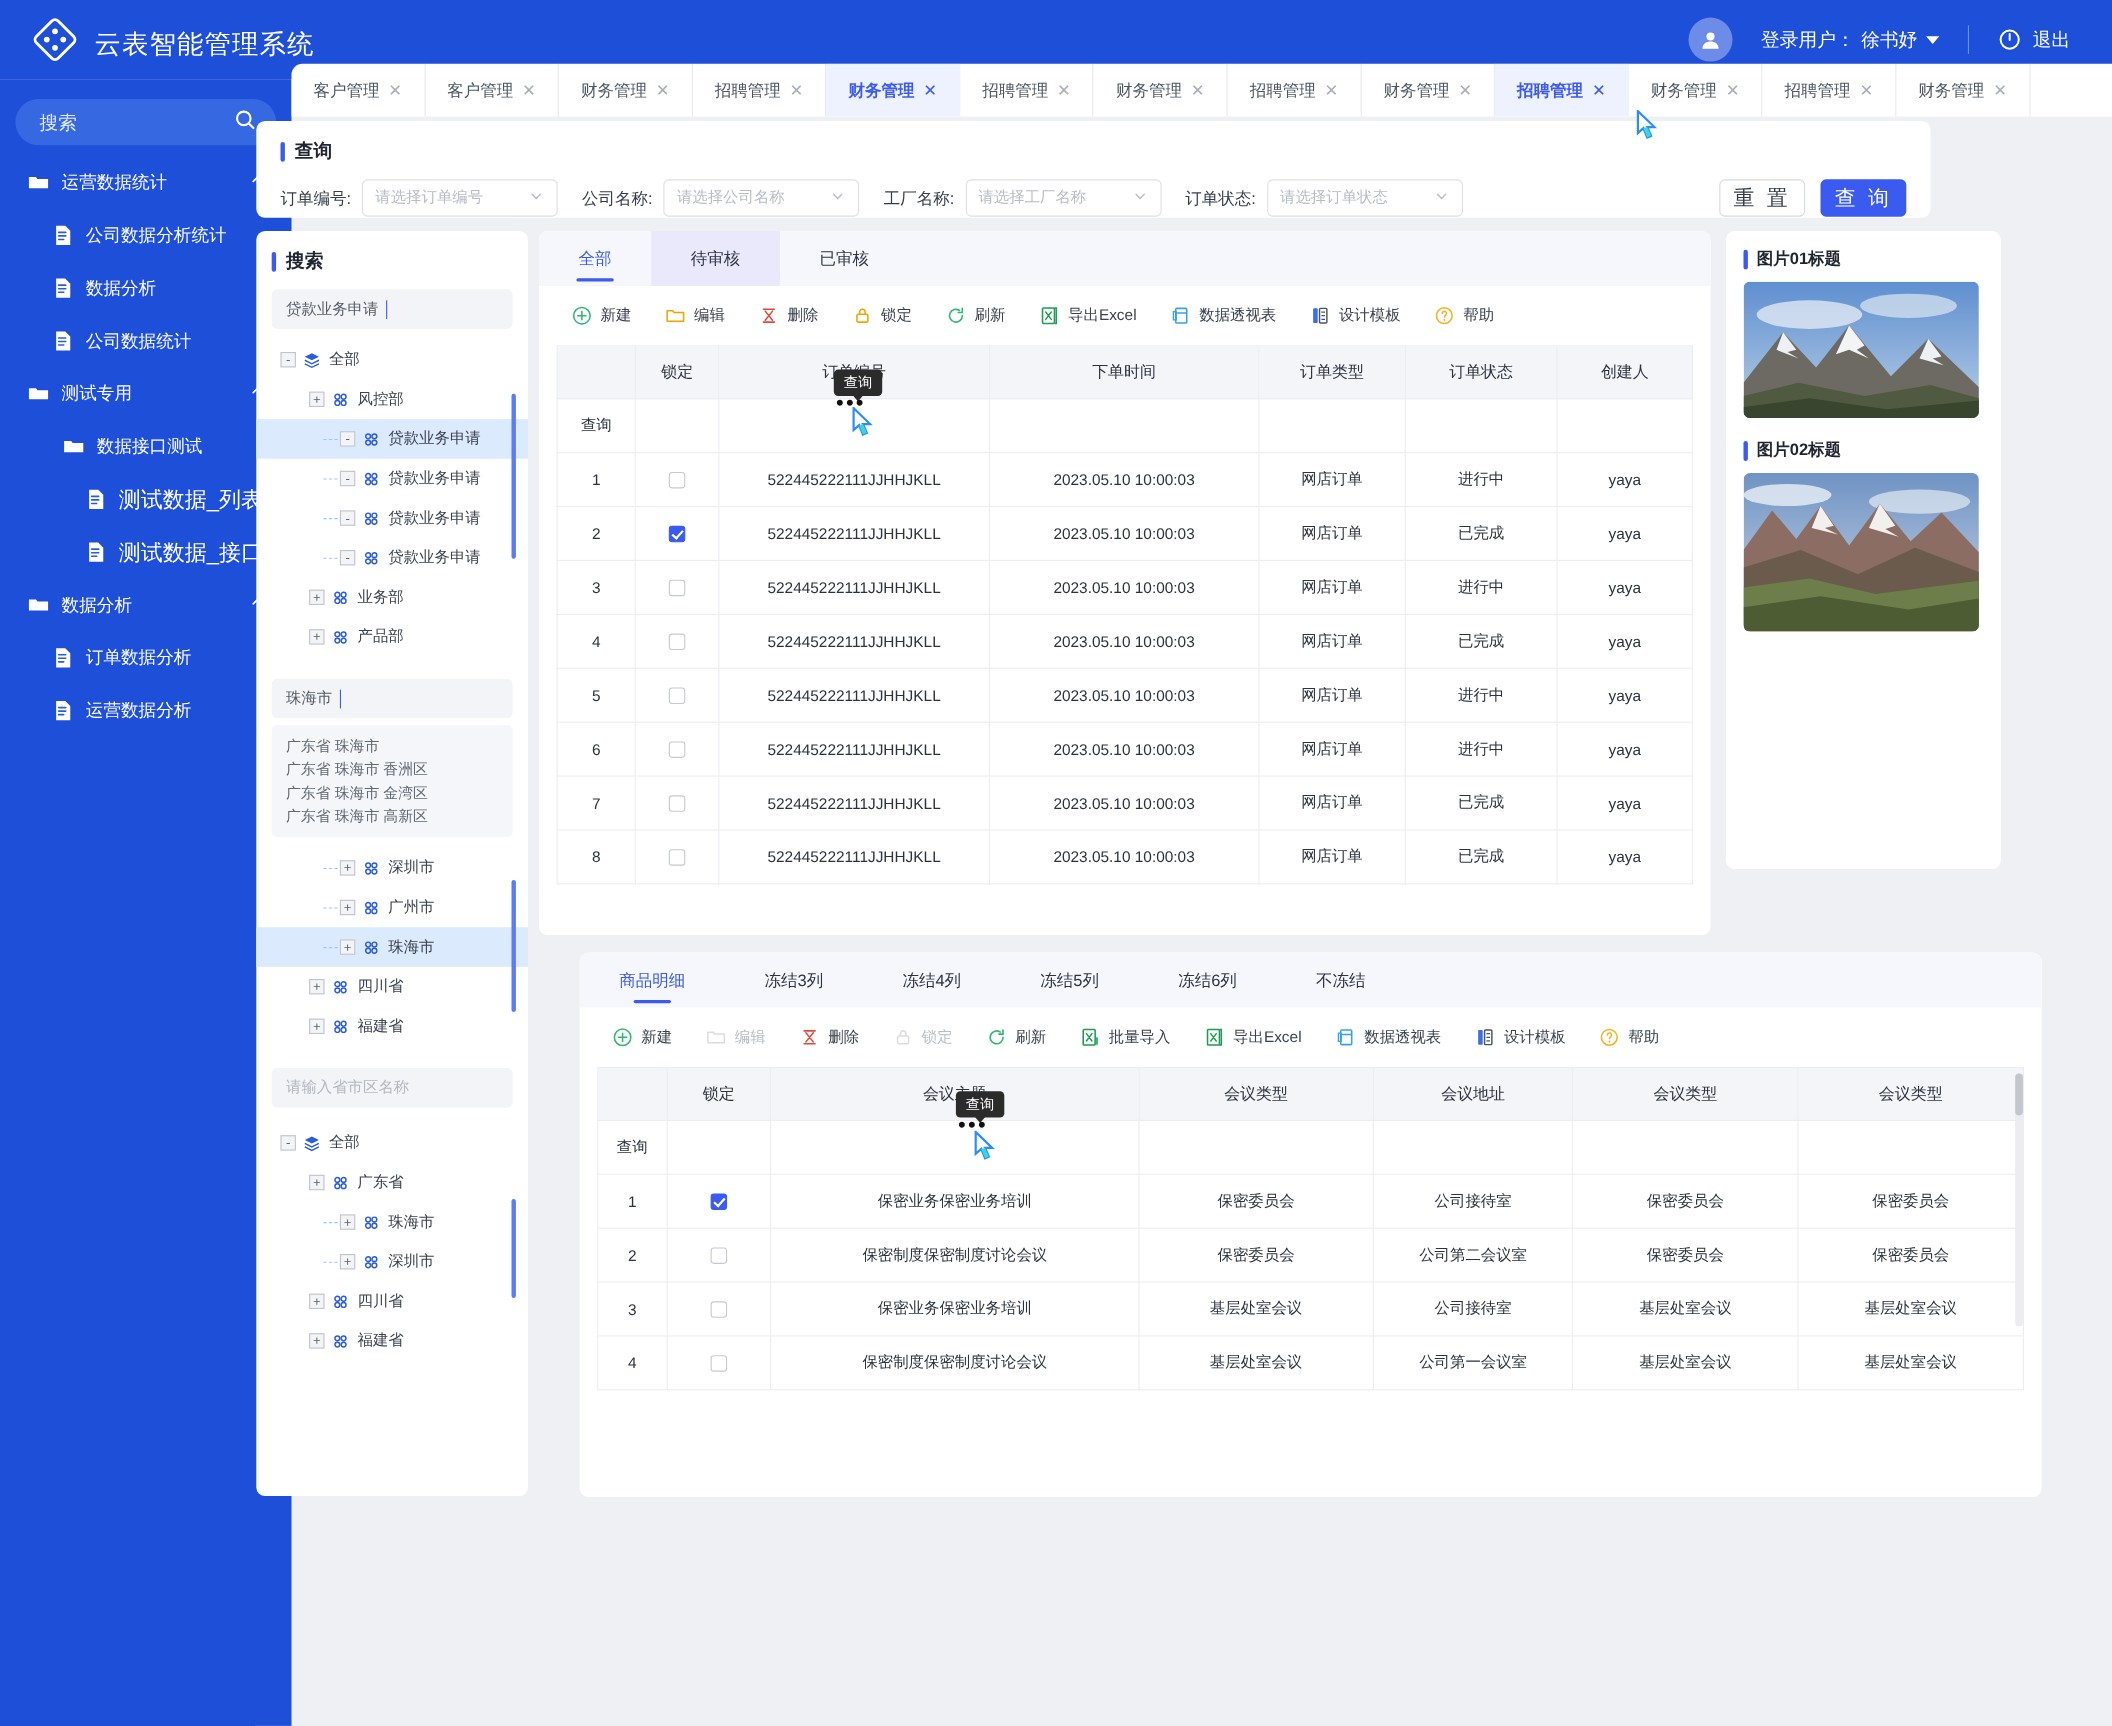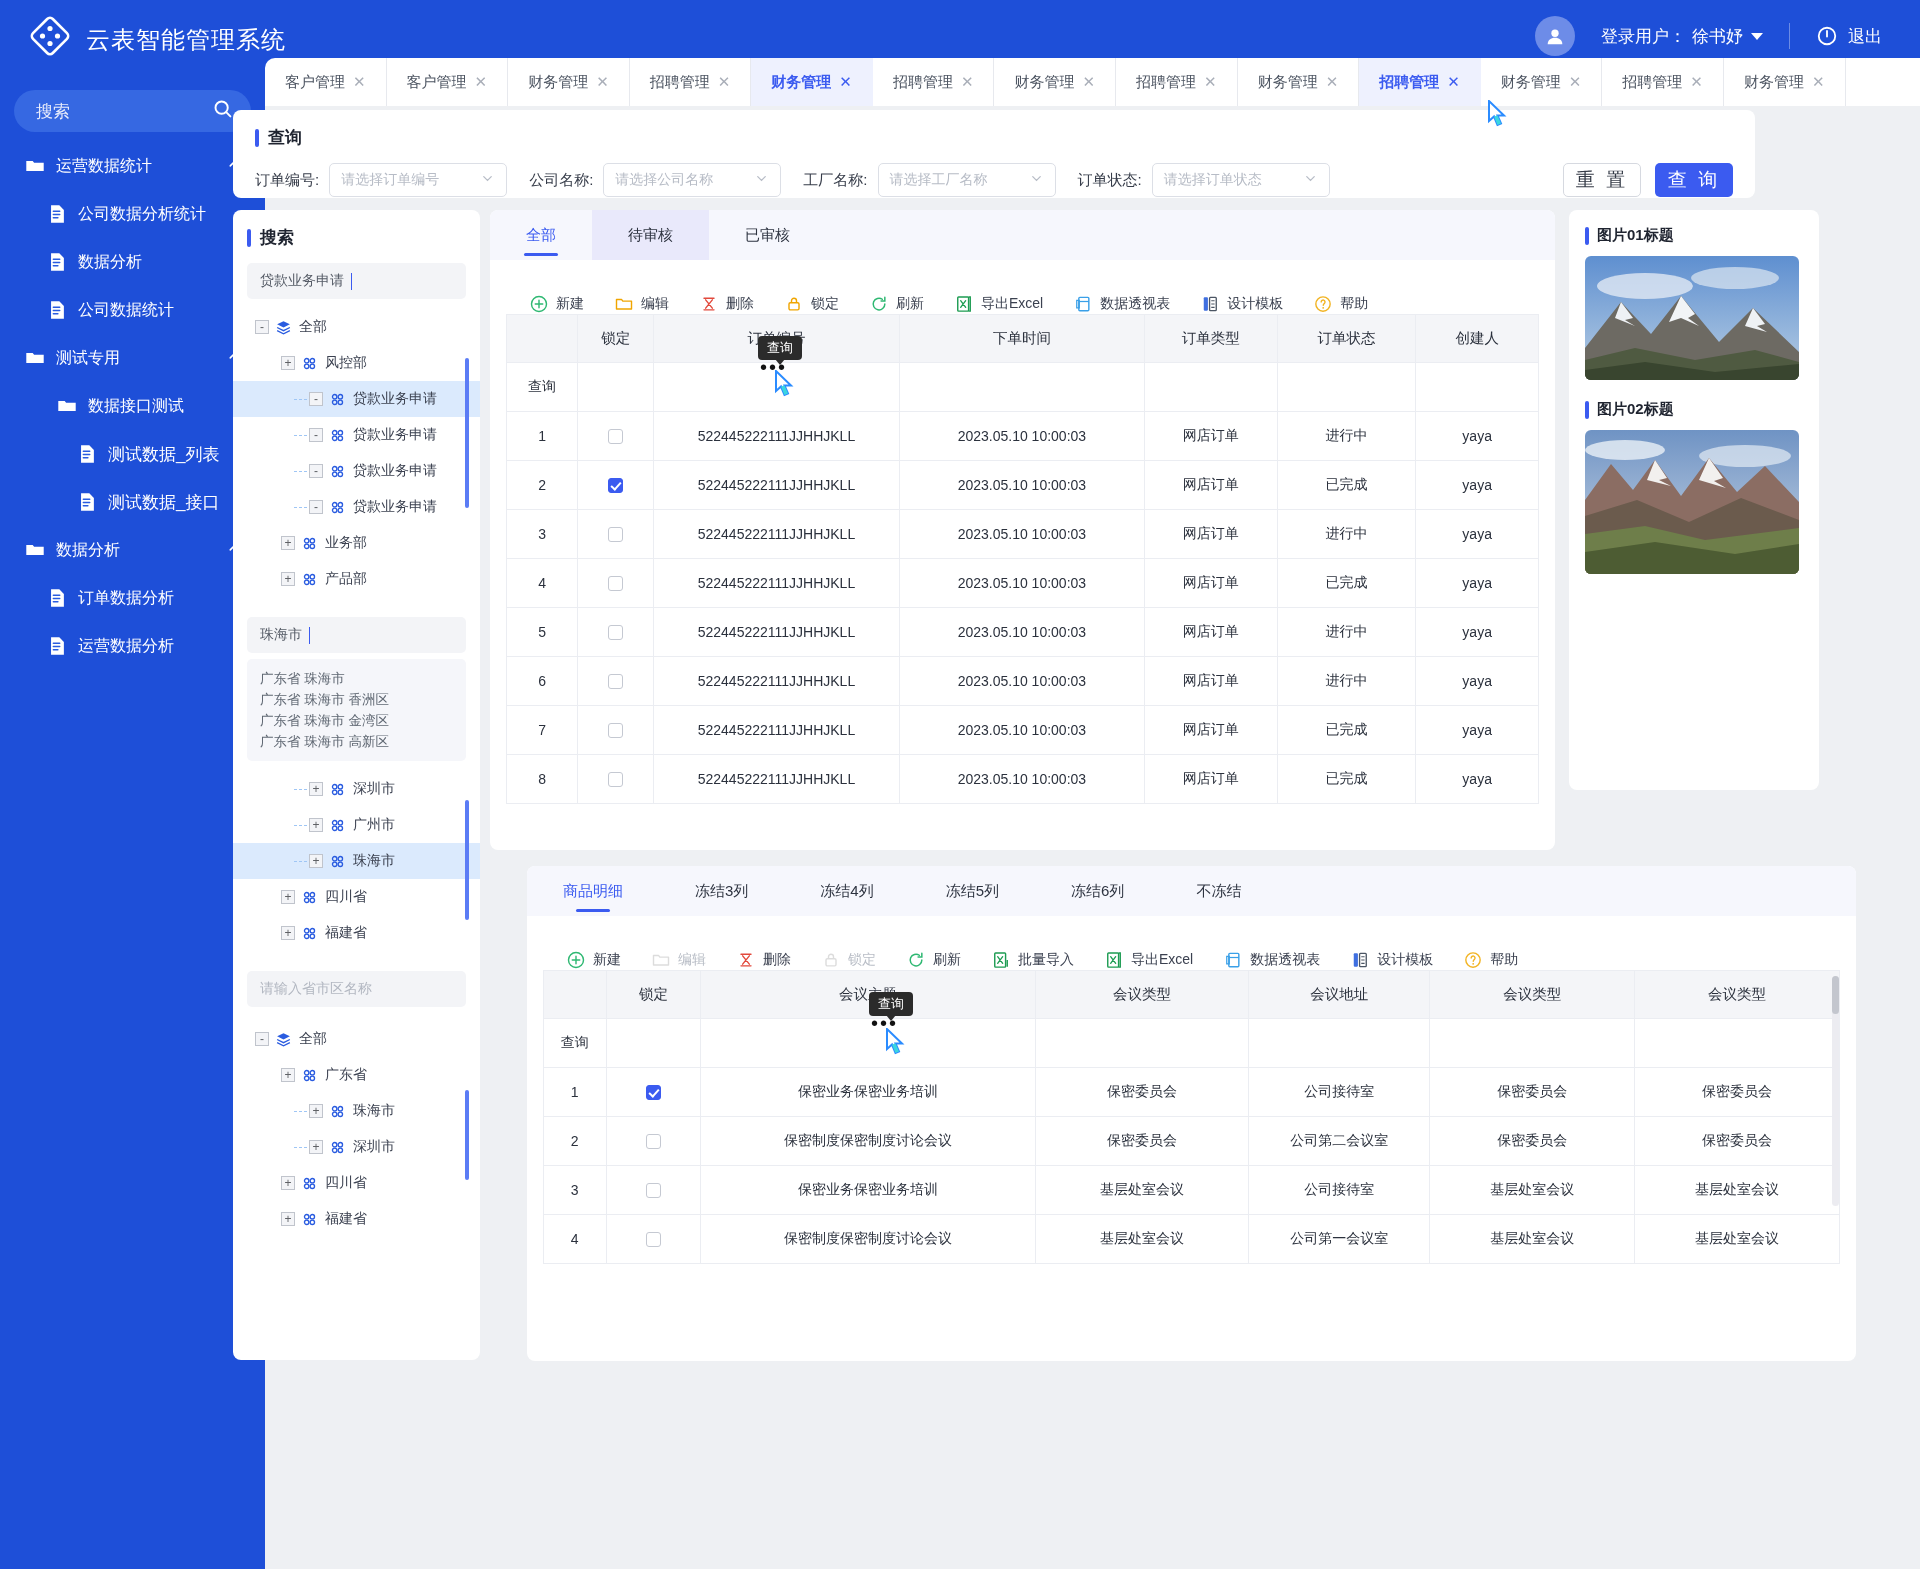"新建" .toolbar { align-items: flex-end -> center; padding-left: 28px -> 18px }
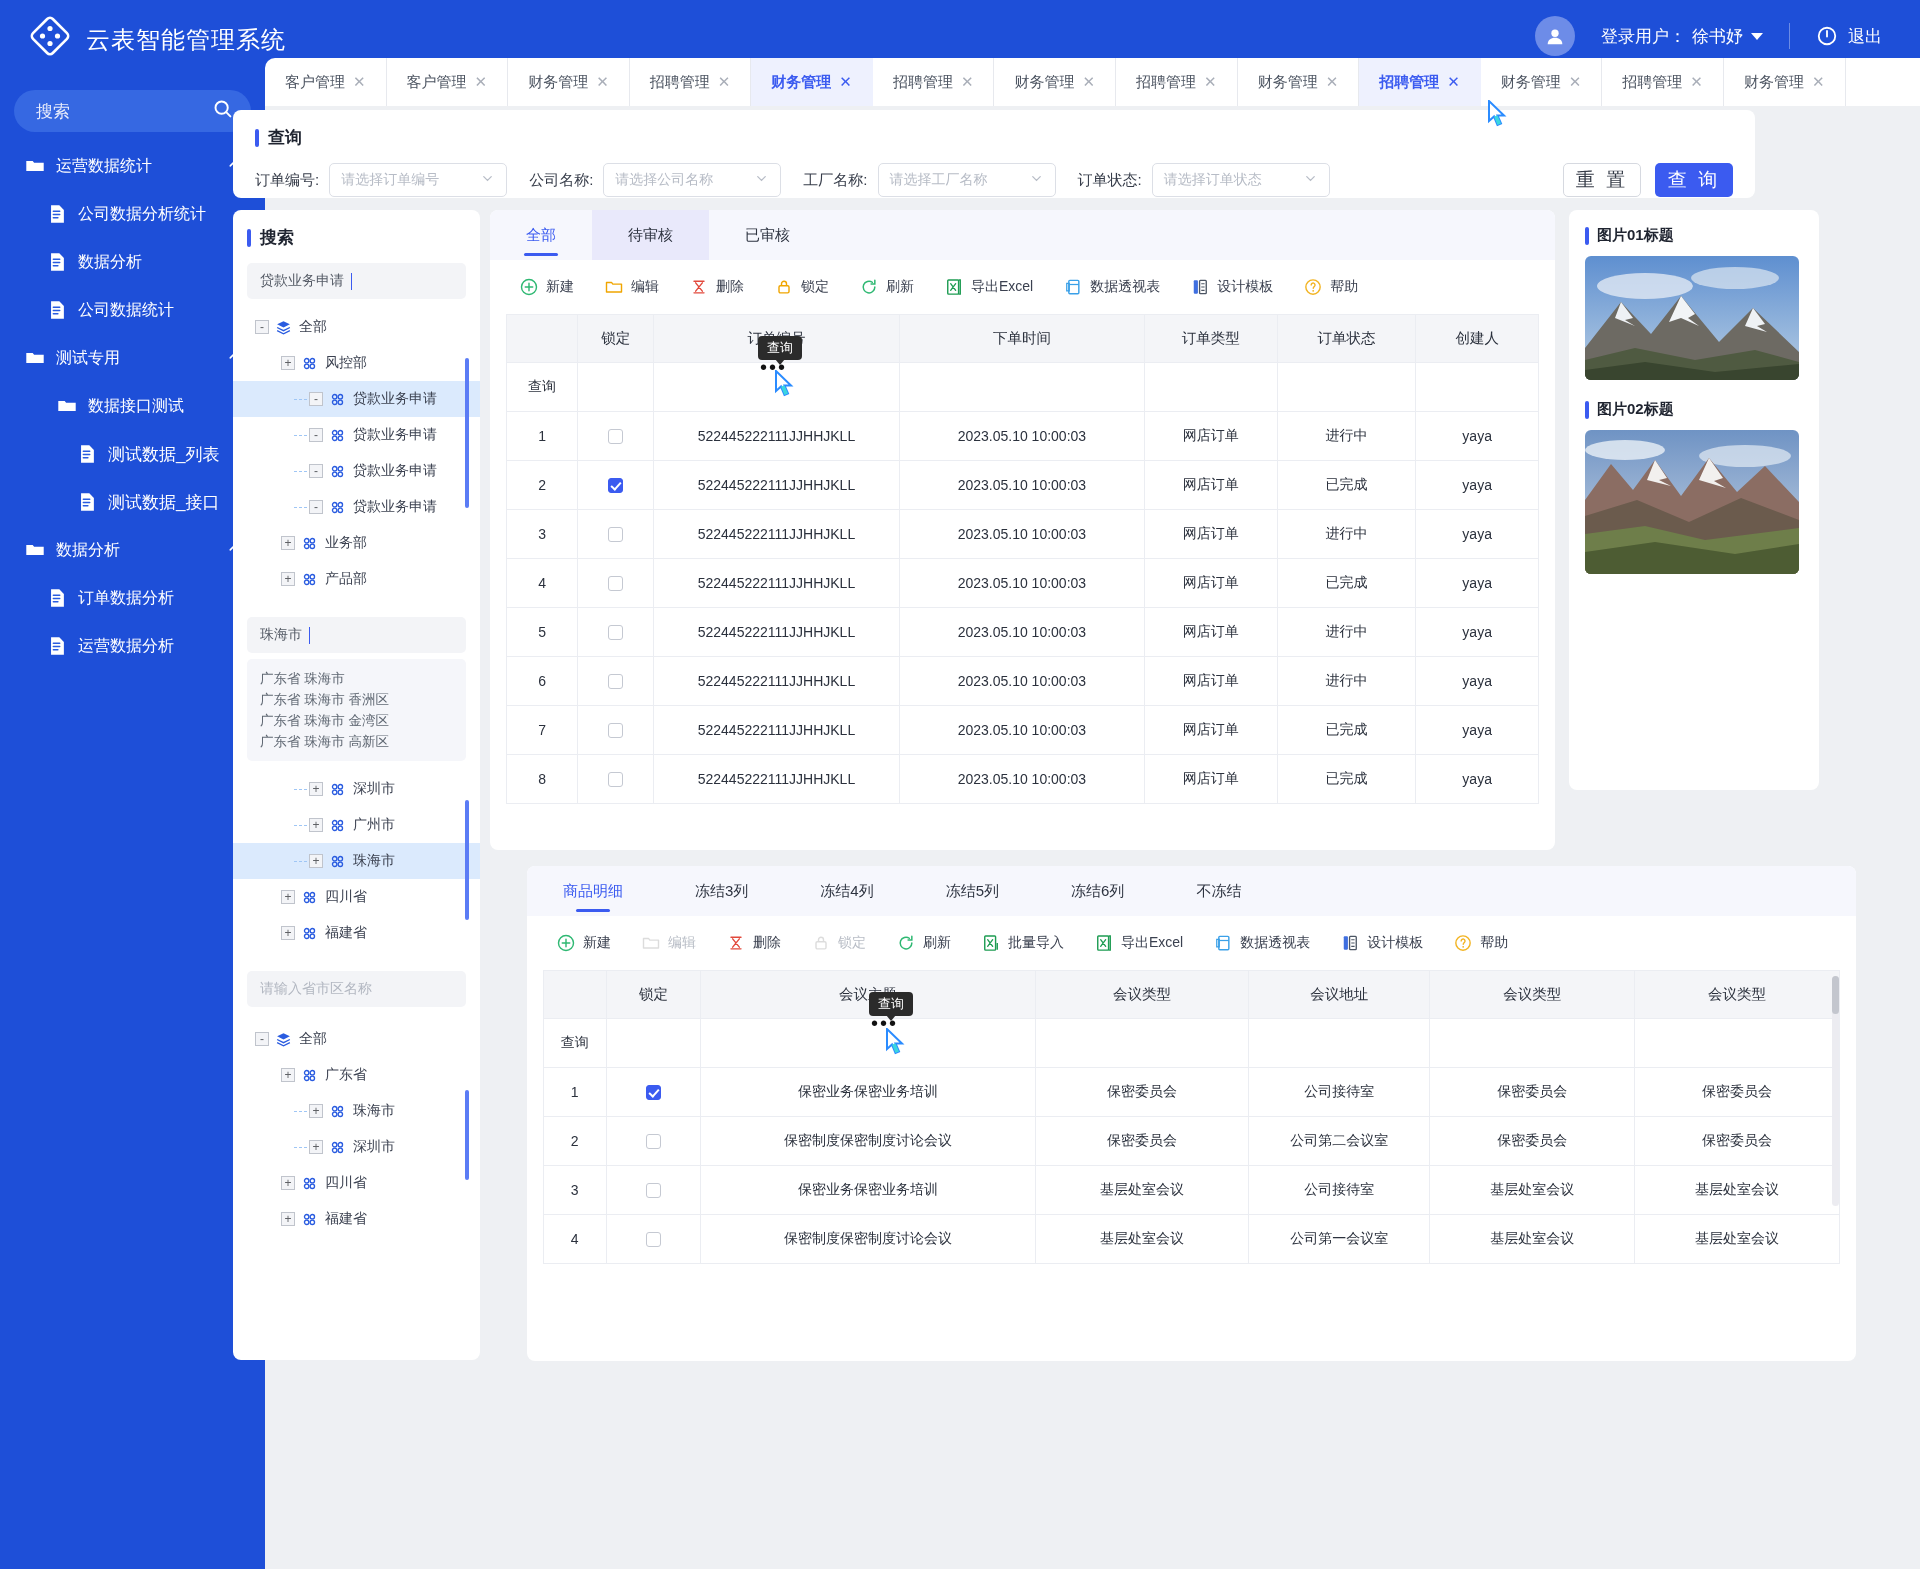"测试数据_列表" .lvl3 { font-size: 17px -> 20px }
